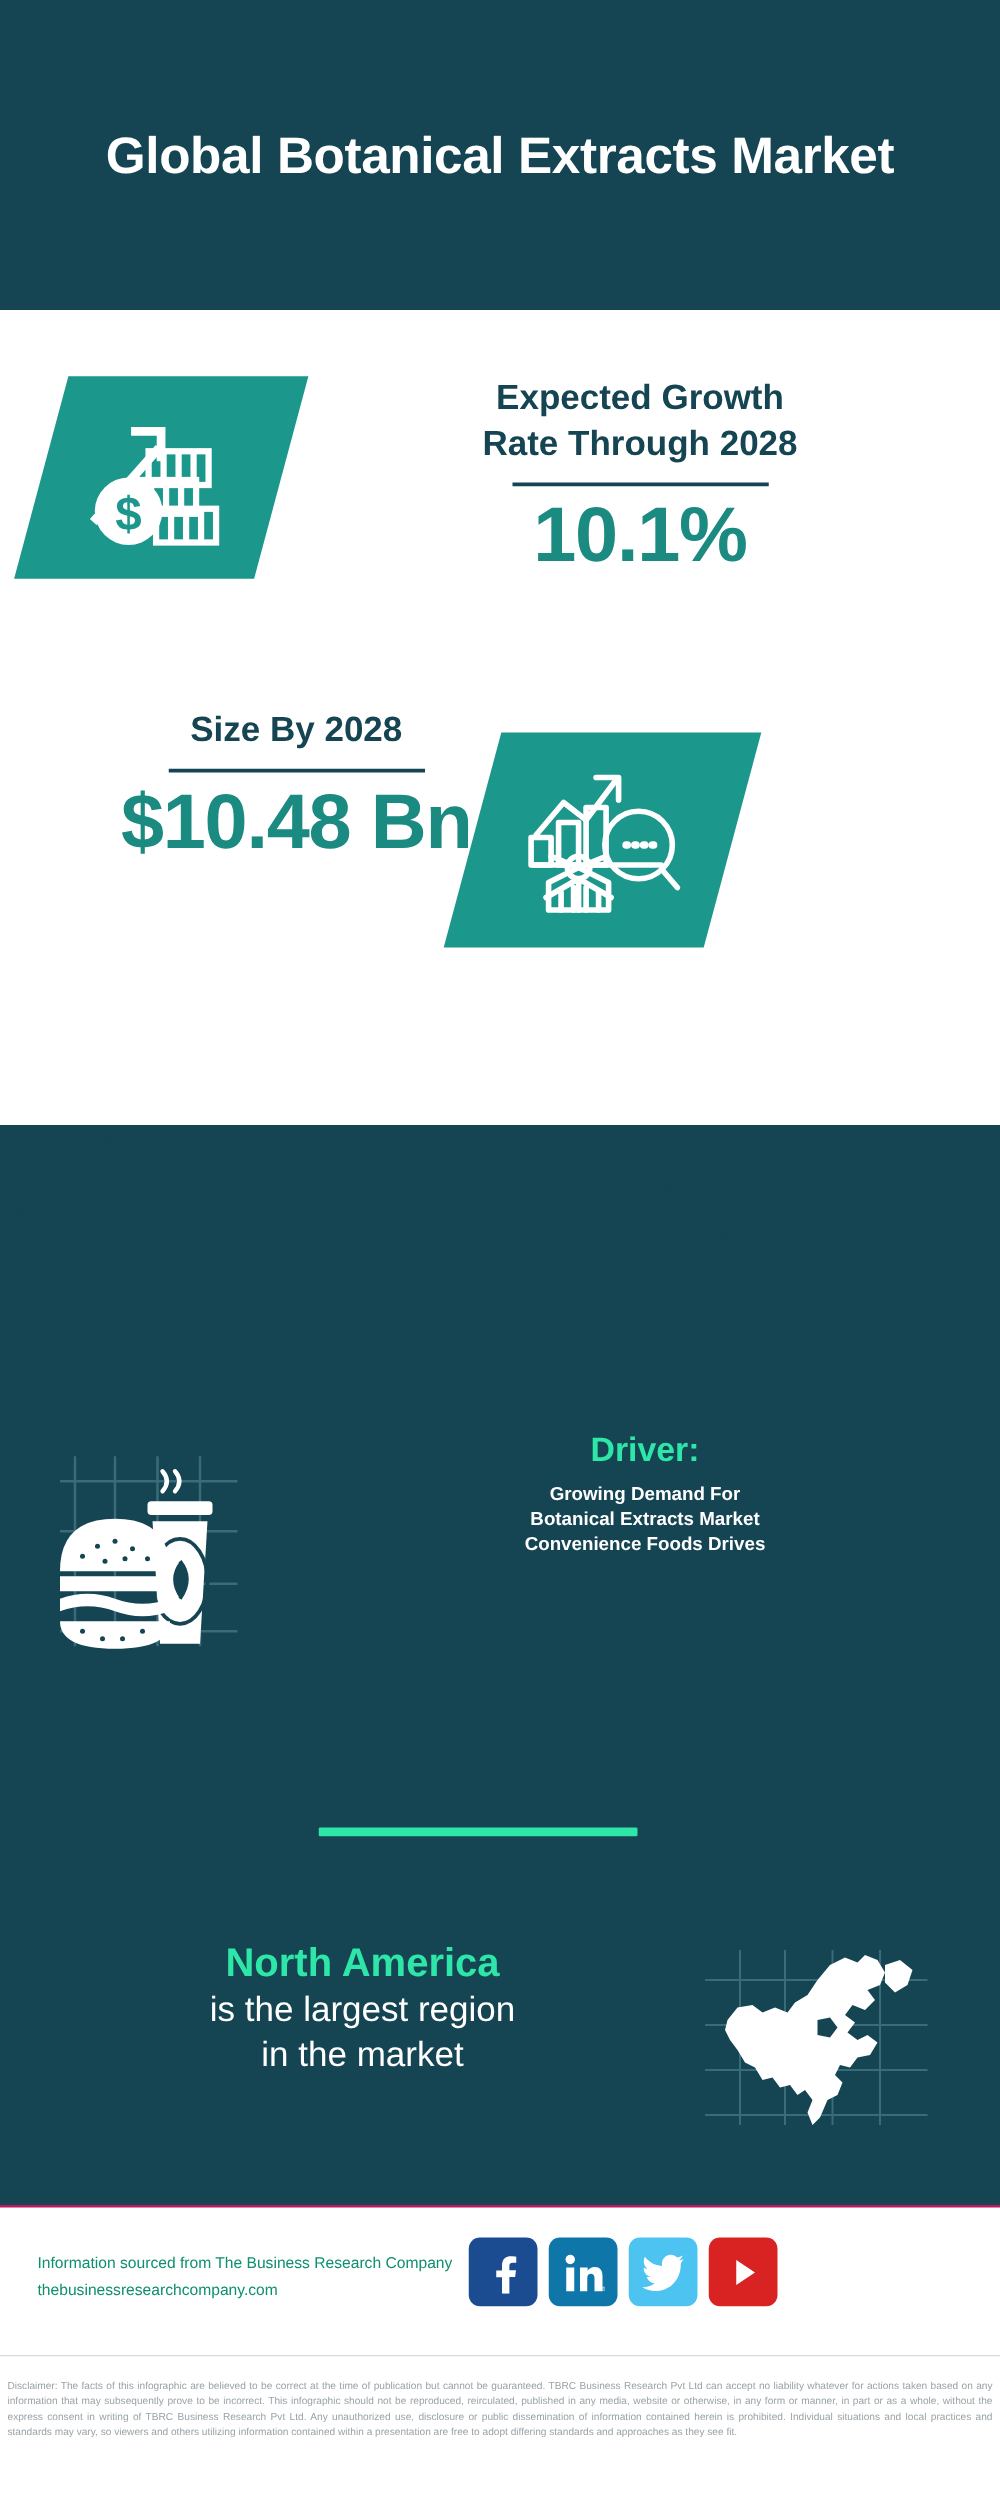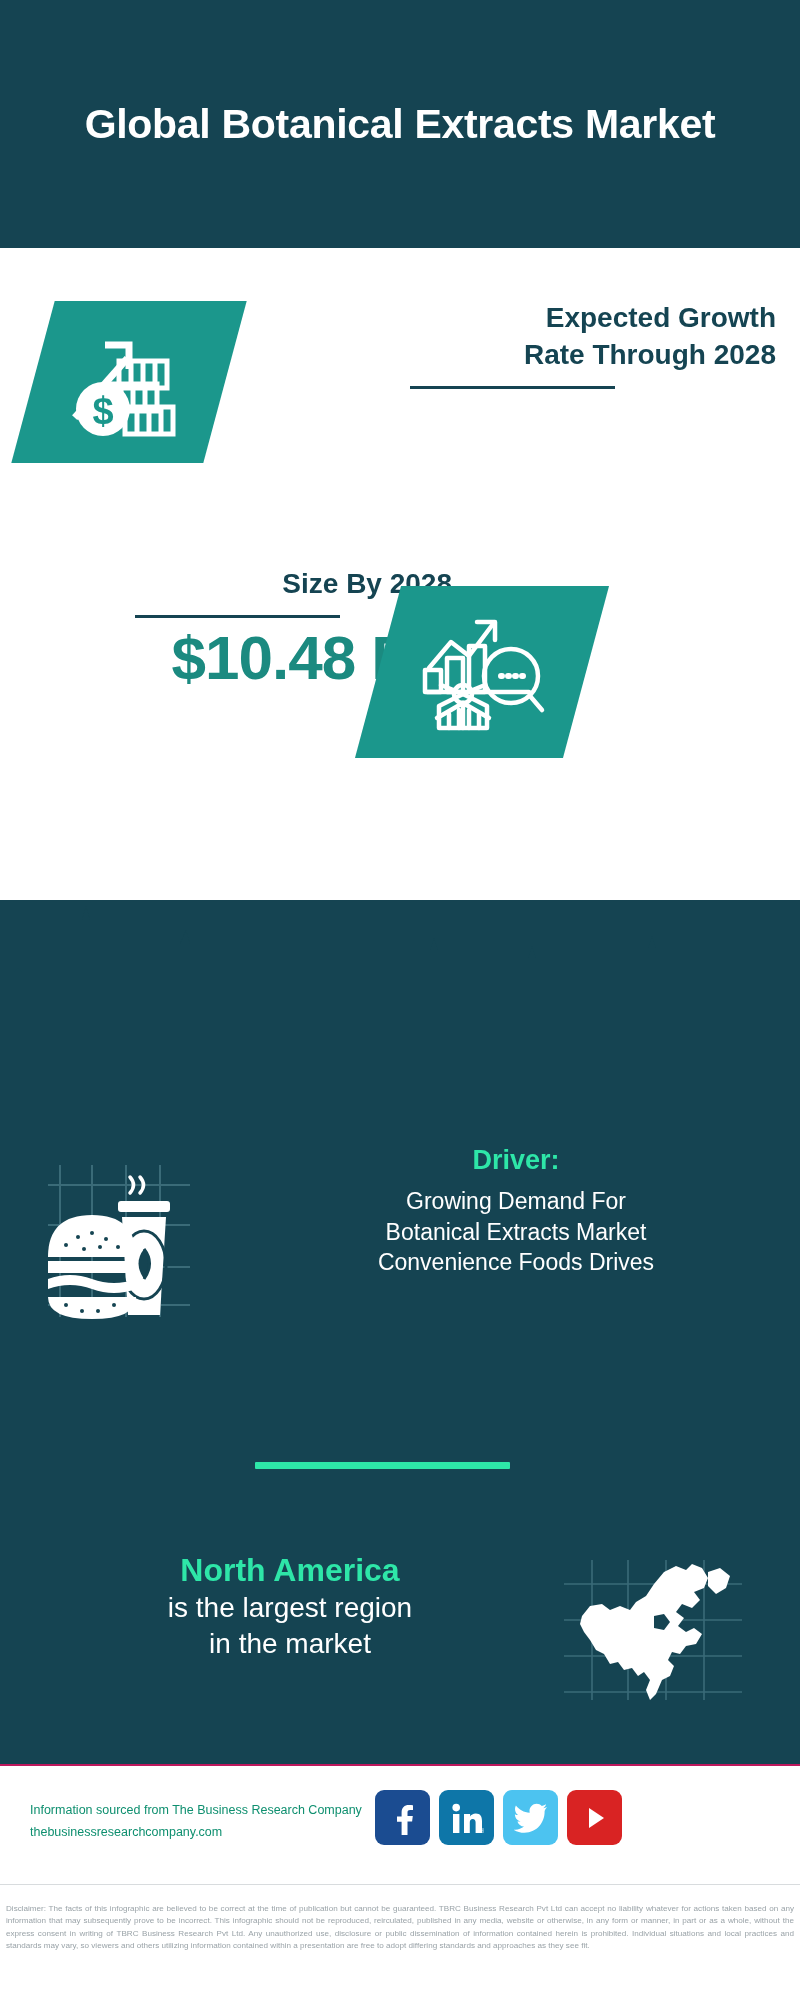"Expected Growth" .stat-block { text-align: right -> center }
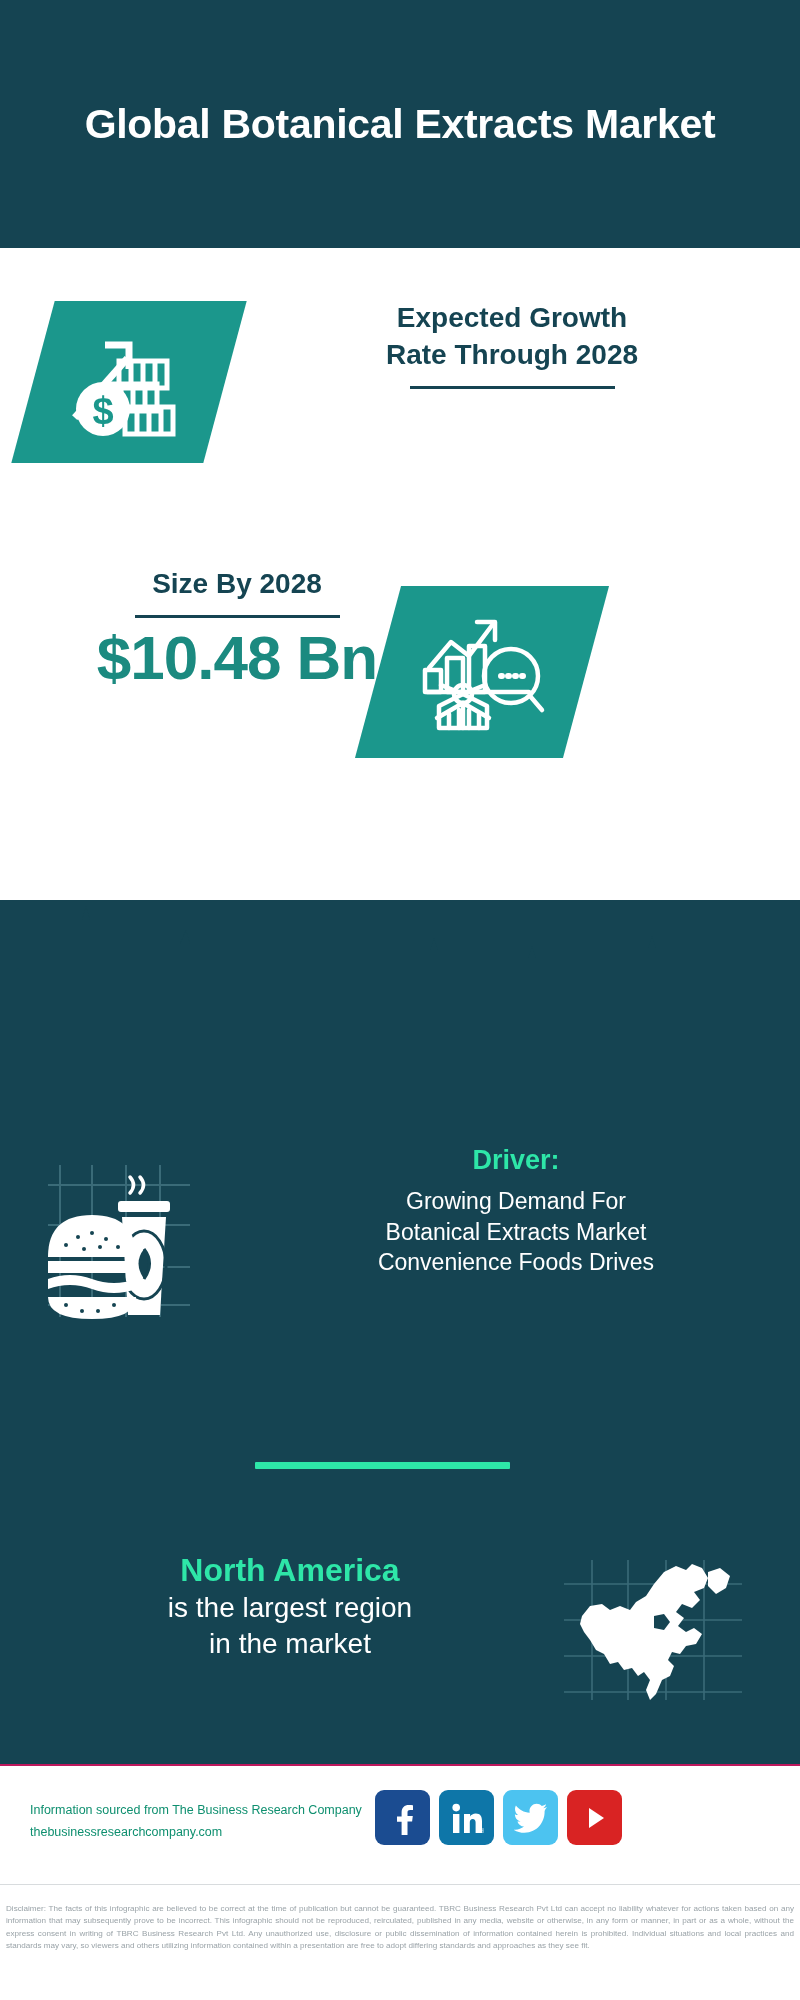"10.1%" div.stat-value { html: none -> <div>10.1%</div> }
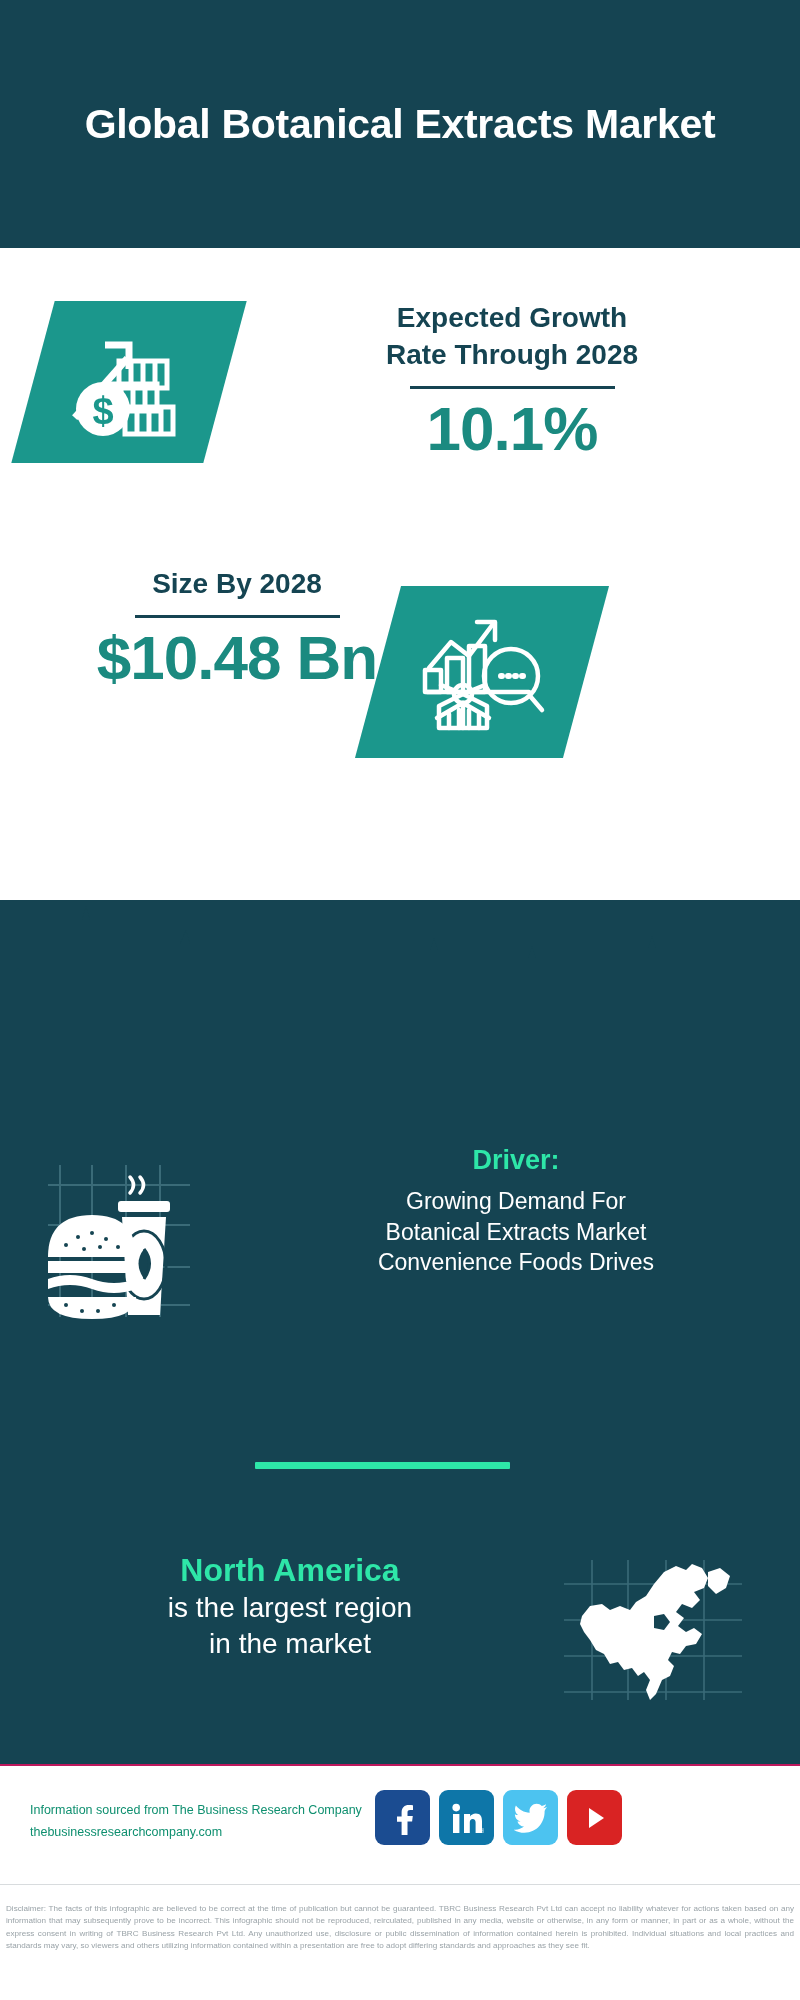"Growing Demand For" .driver-body { font-size: 23px -> 15px; font-weight: normal -> bold }
